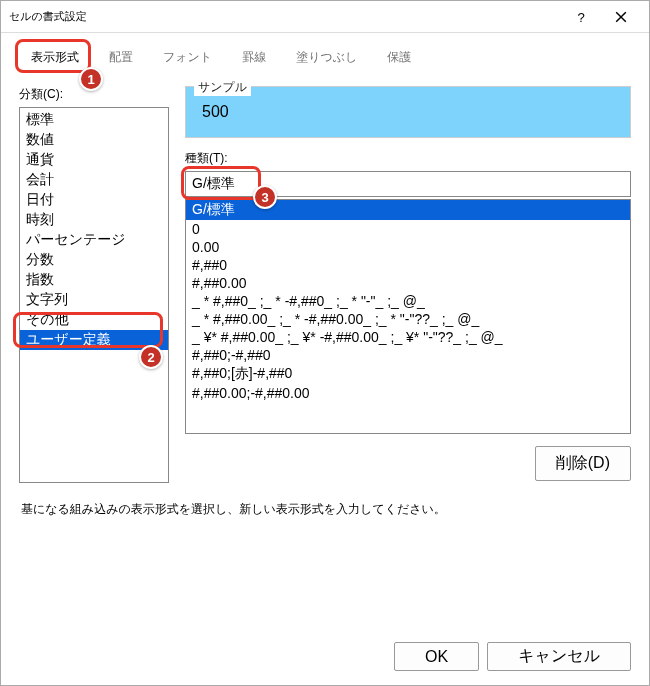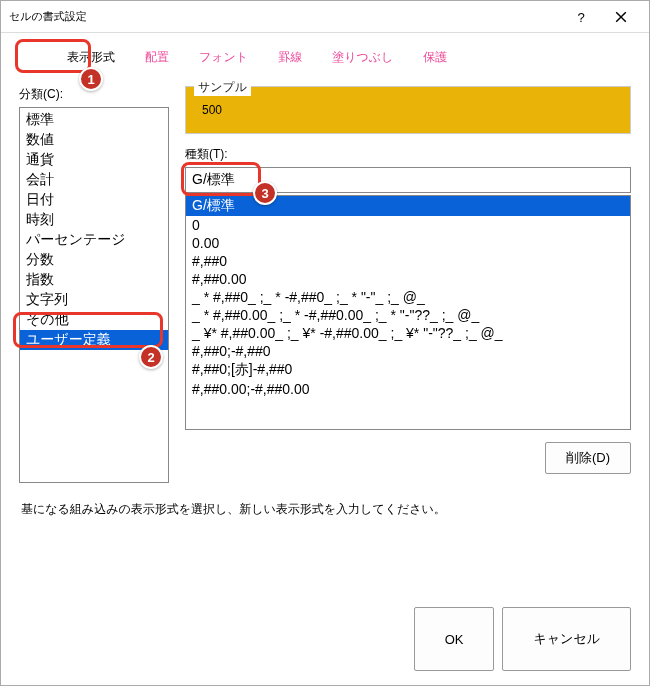"表示形式" .tabs { padding-left: 36px -> none }
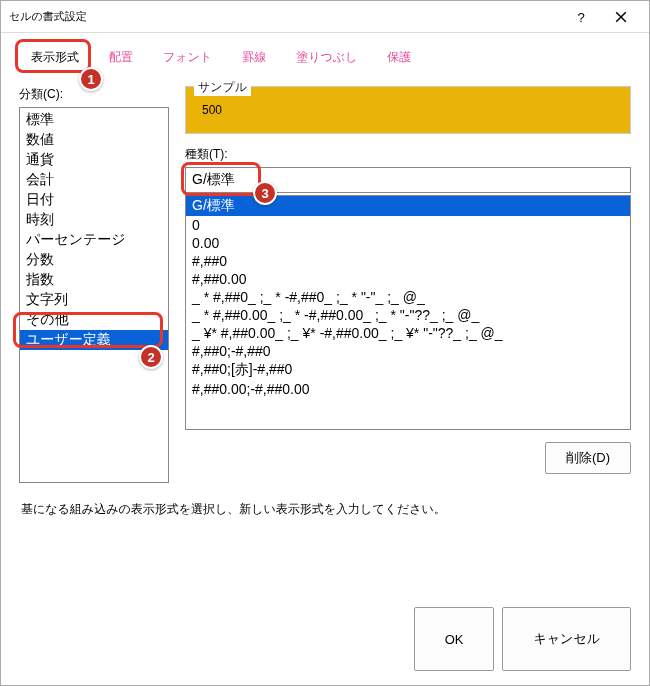"配置" .tab { color: #ec4899 -> #737373 }
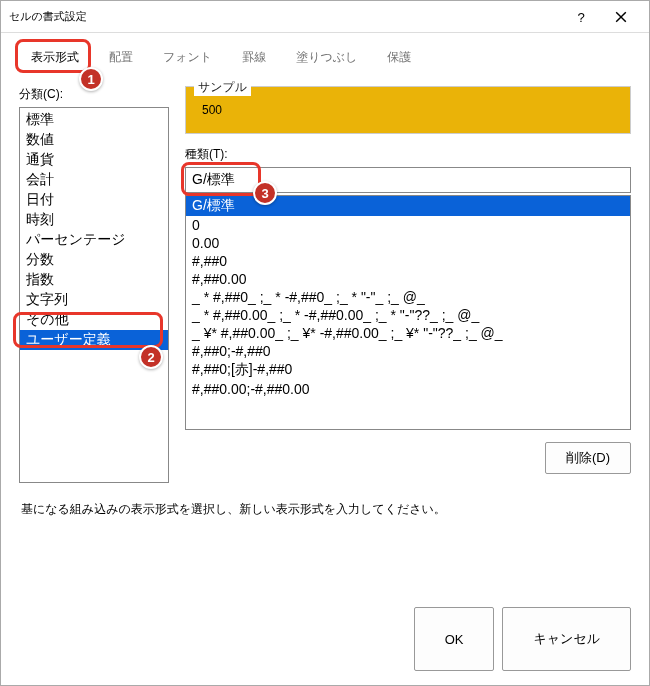"サンプル" .sample-box { background: #eab308 -> #7dd3fc }
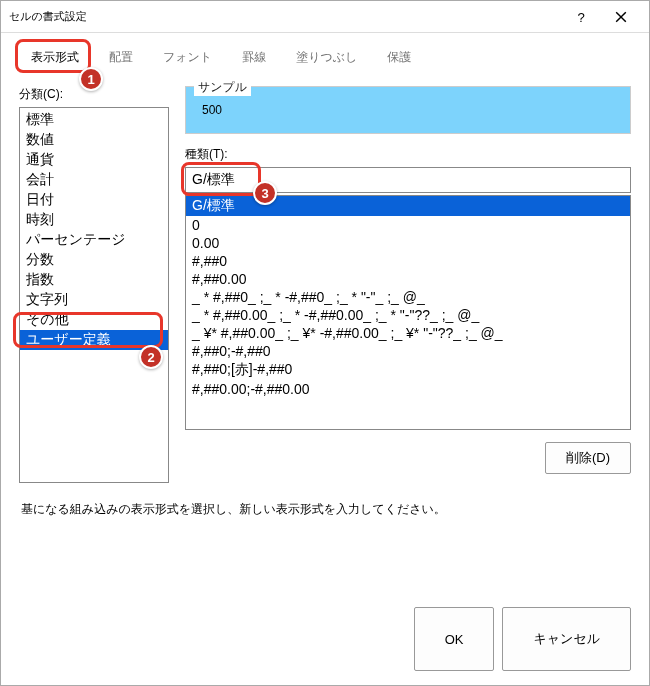"500" .sample-value { font-size: 12px -> 16px }
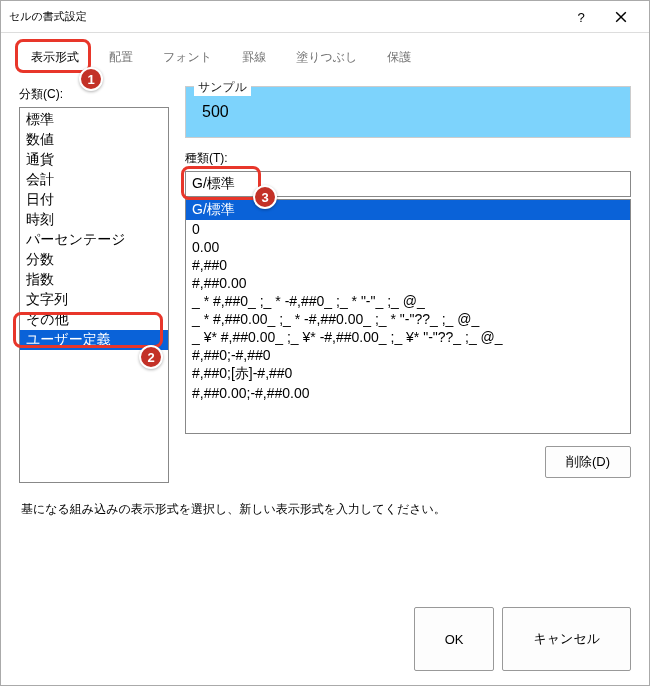"削除(D)" .btn { font-size: 13px -> 16px }
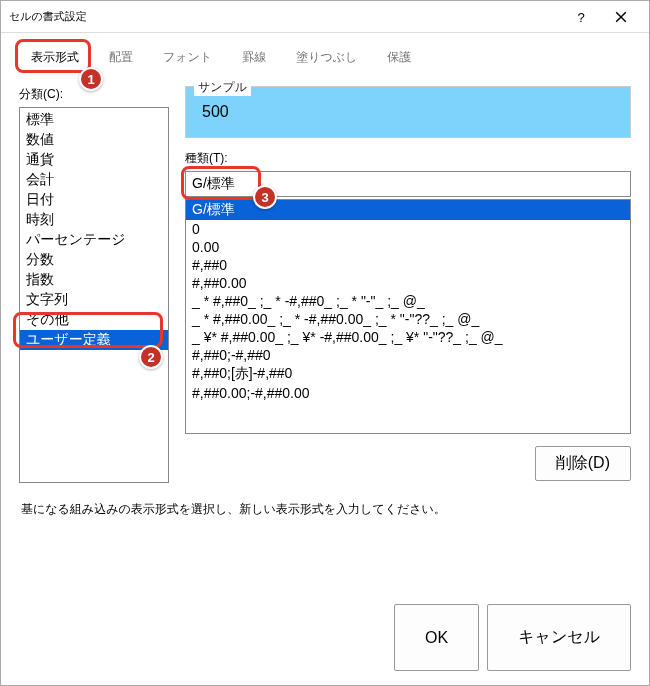"OK" .footer .btn { padding: 22px 30px -> 3px 30px }
